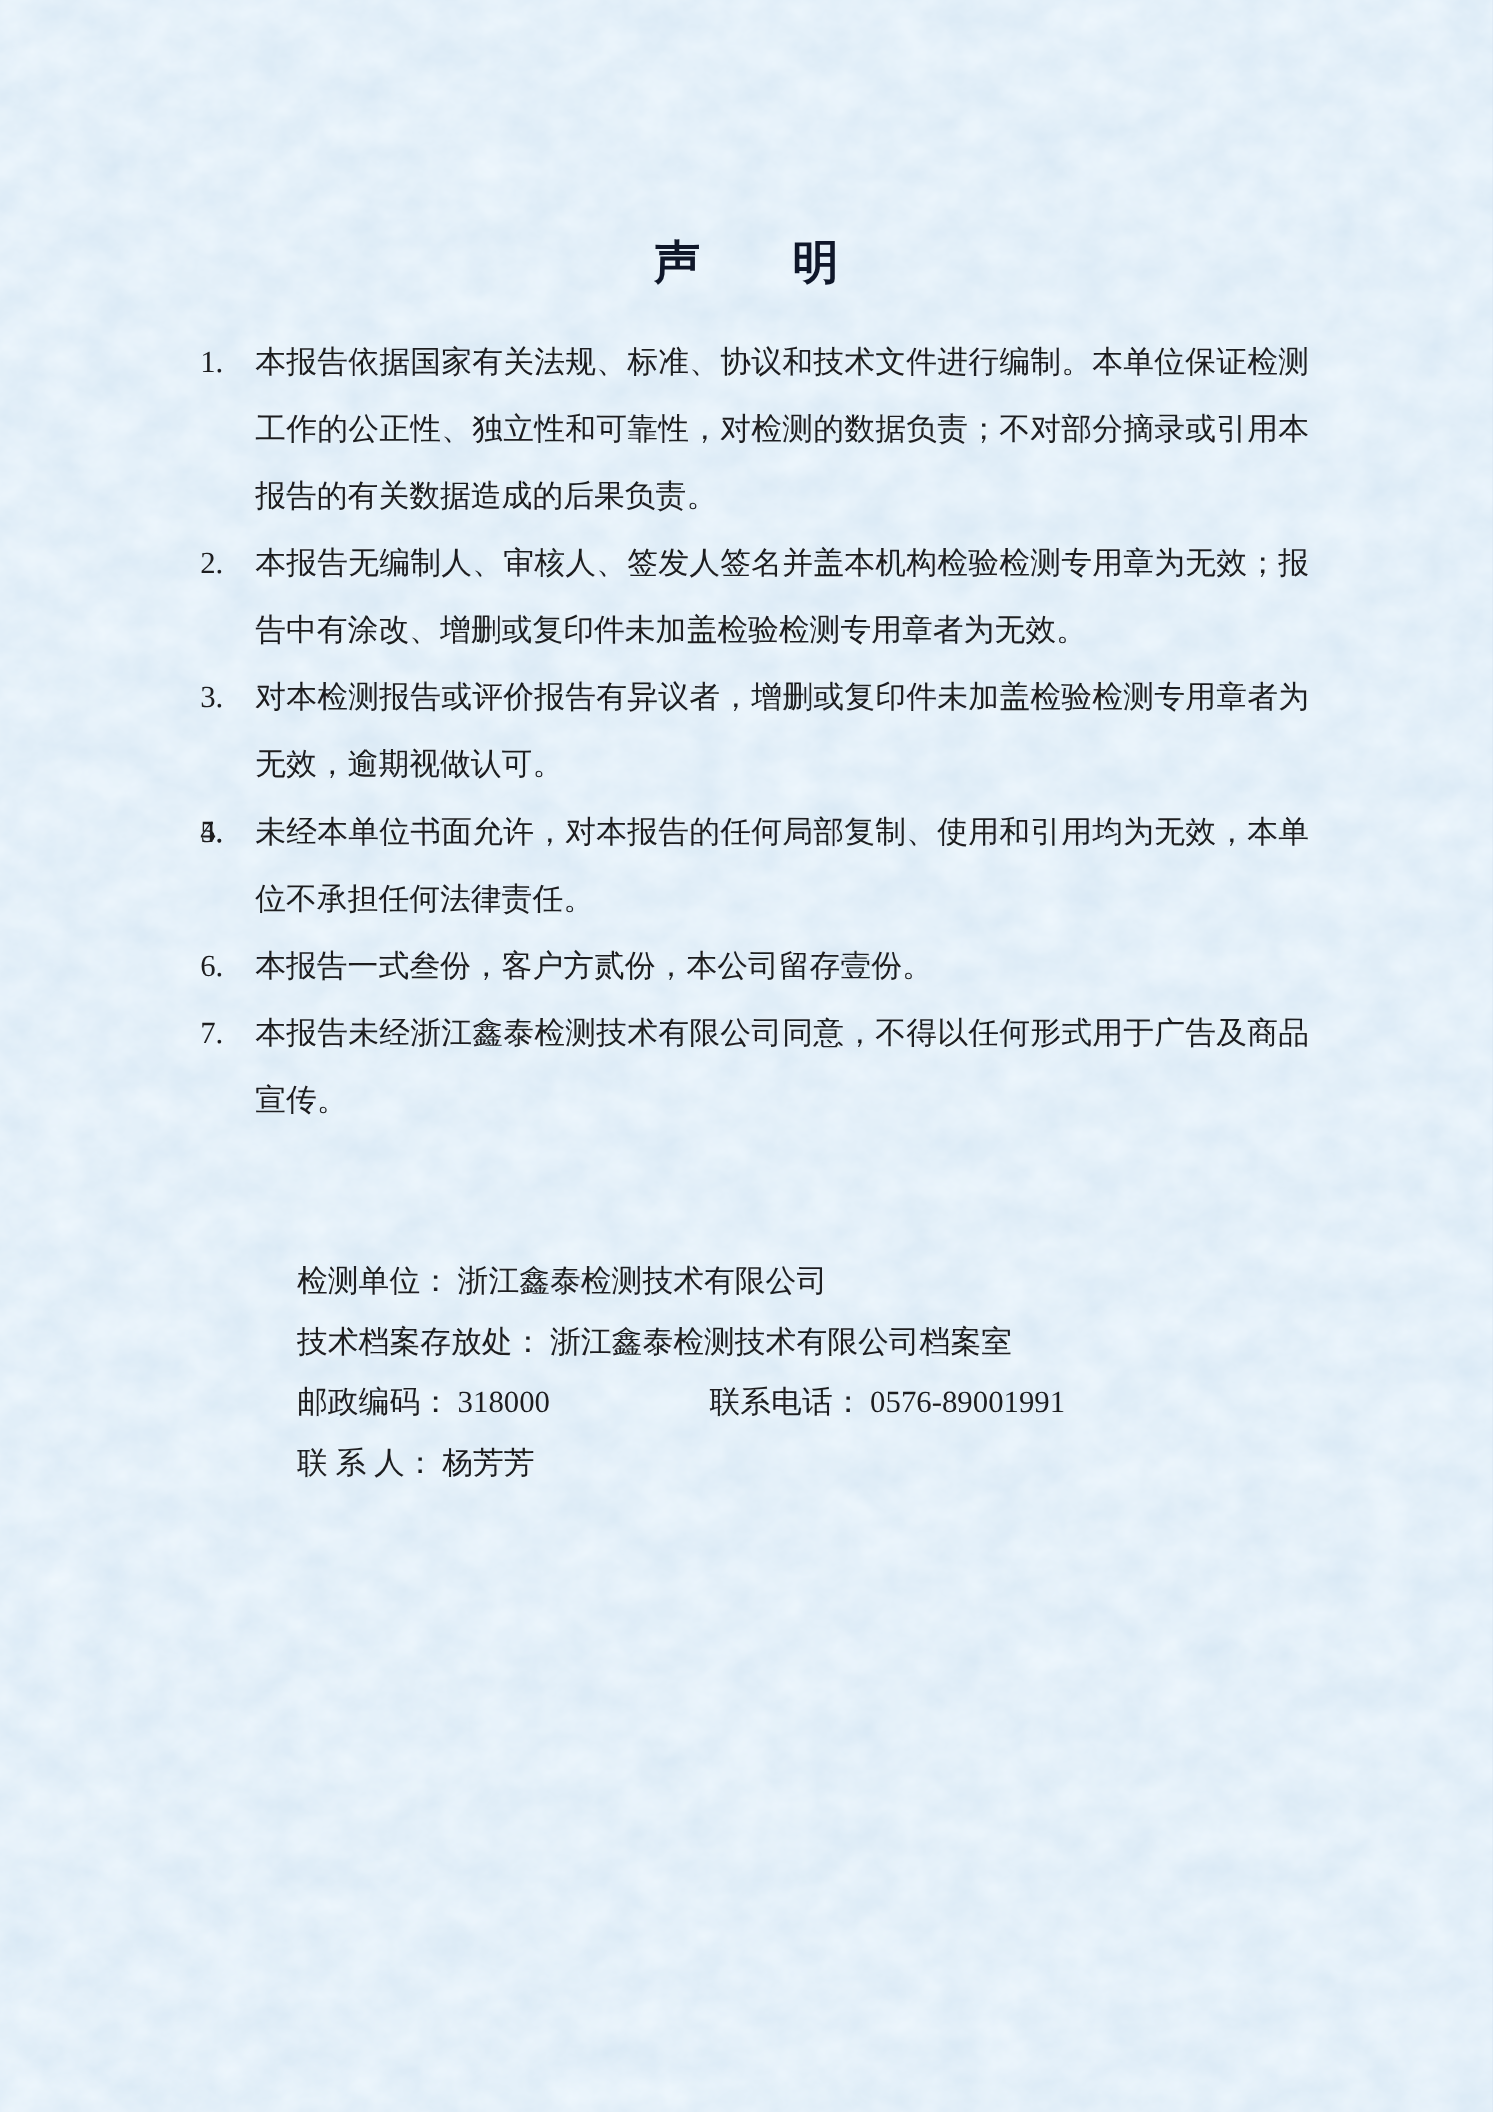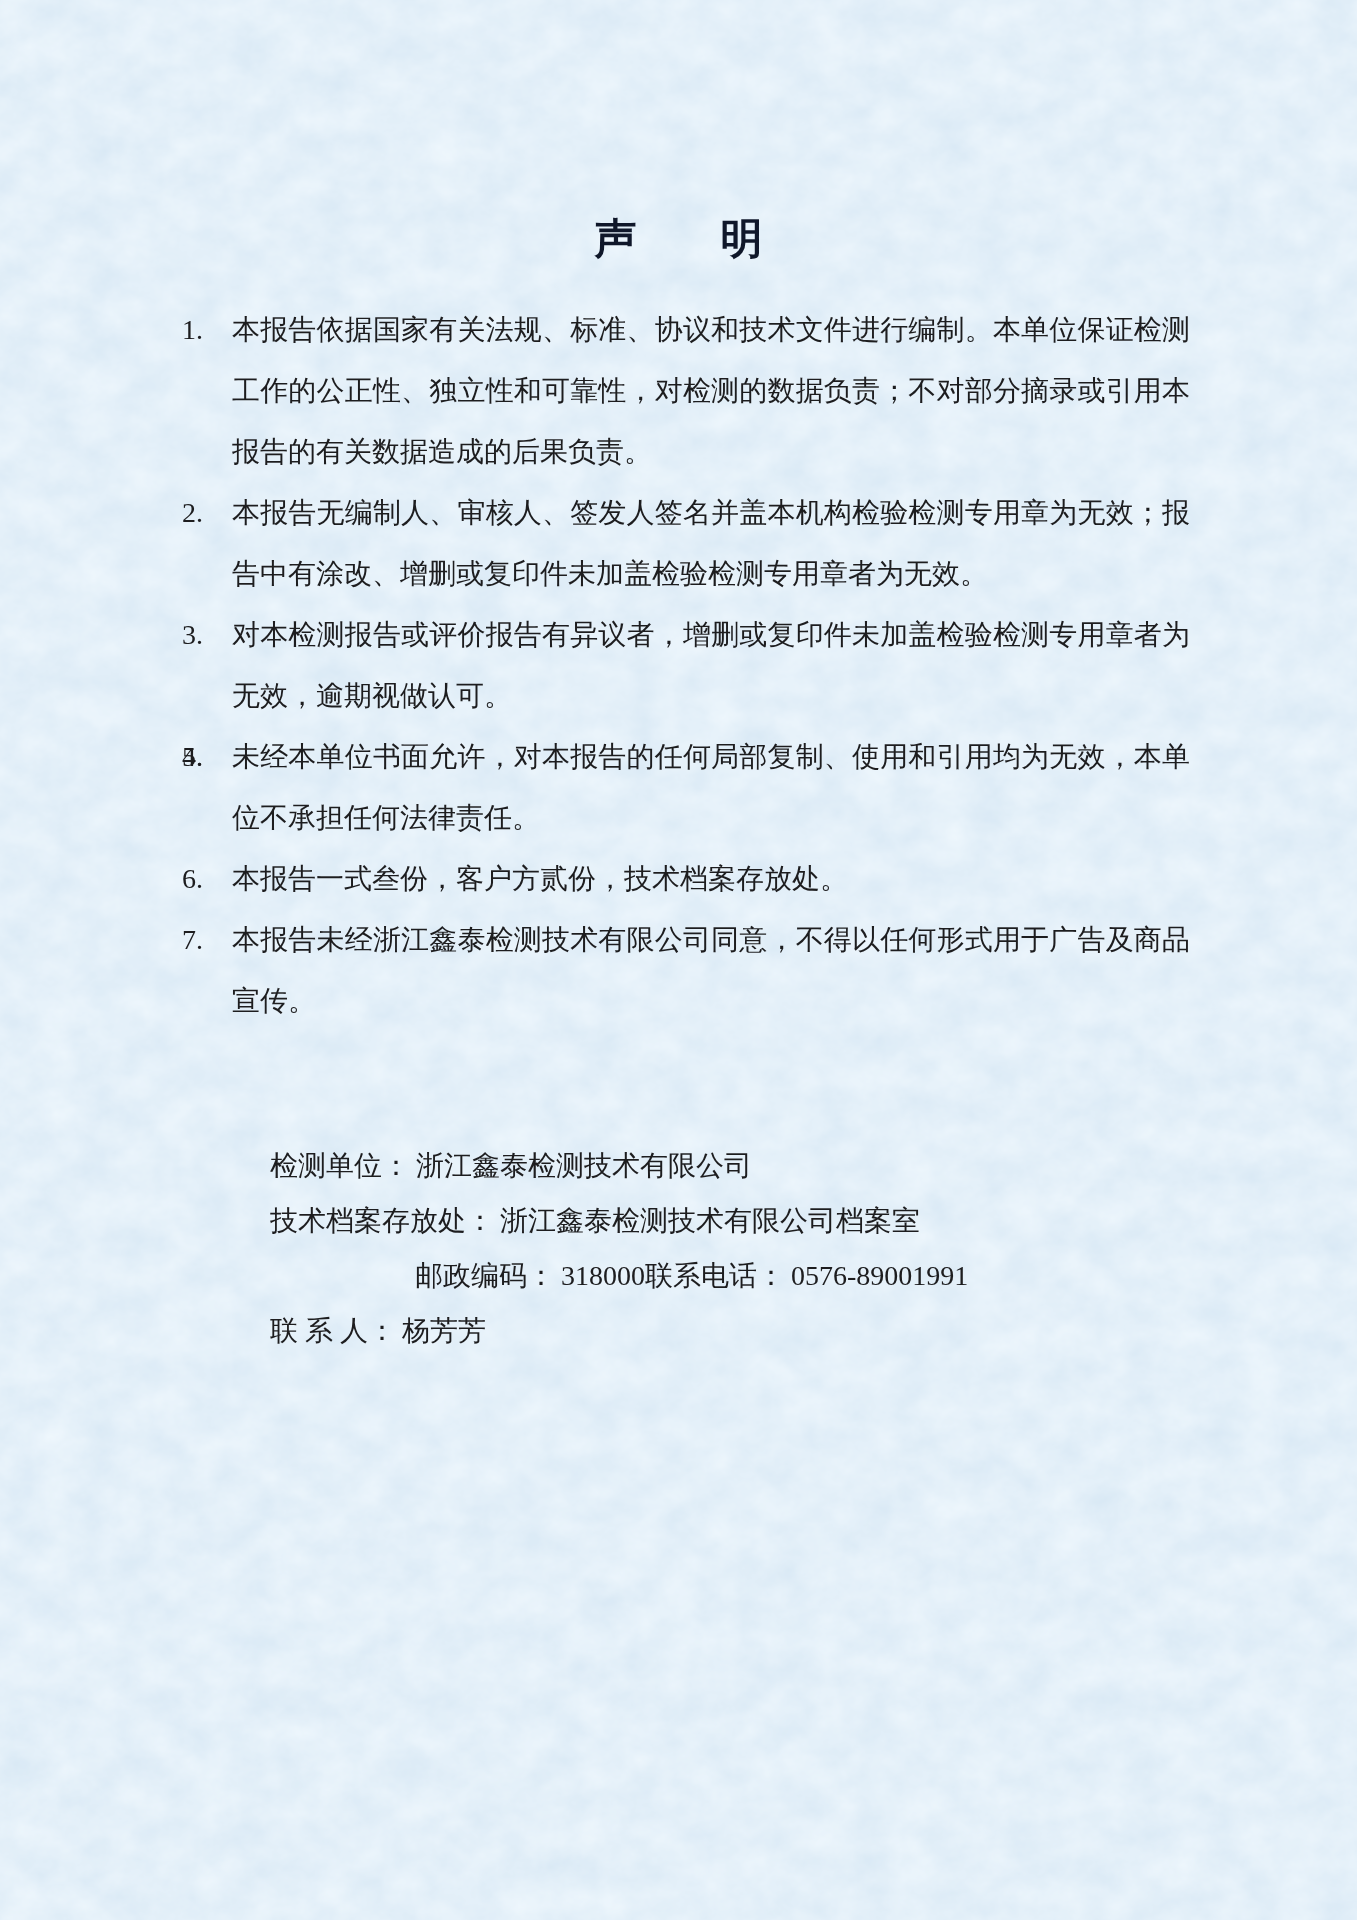"本报告一式叁份，客户方贰份，技术档案存放处。" span.txt { text: 技术档案存放处 -> 本公司留存壹份 }
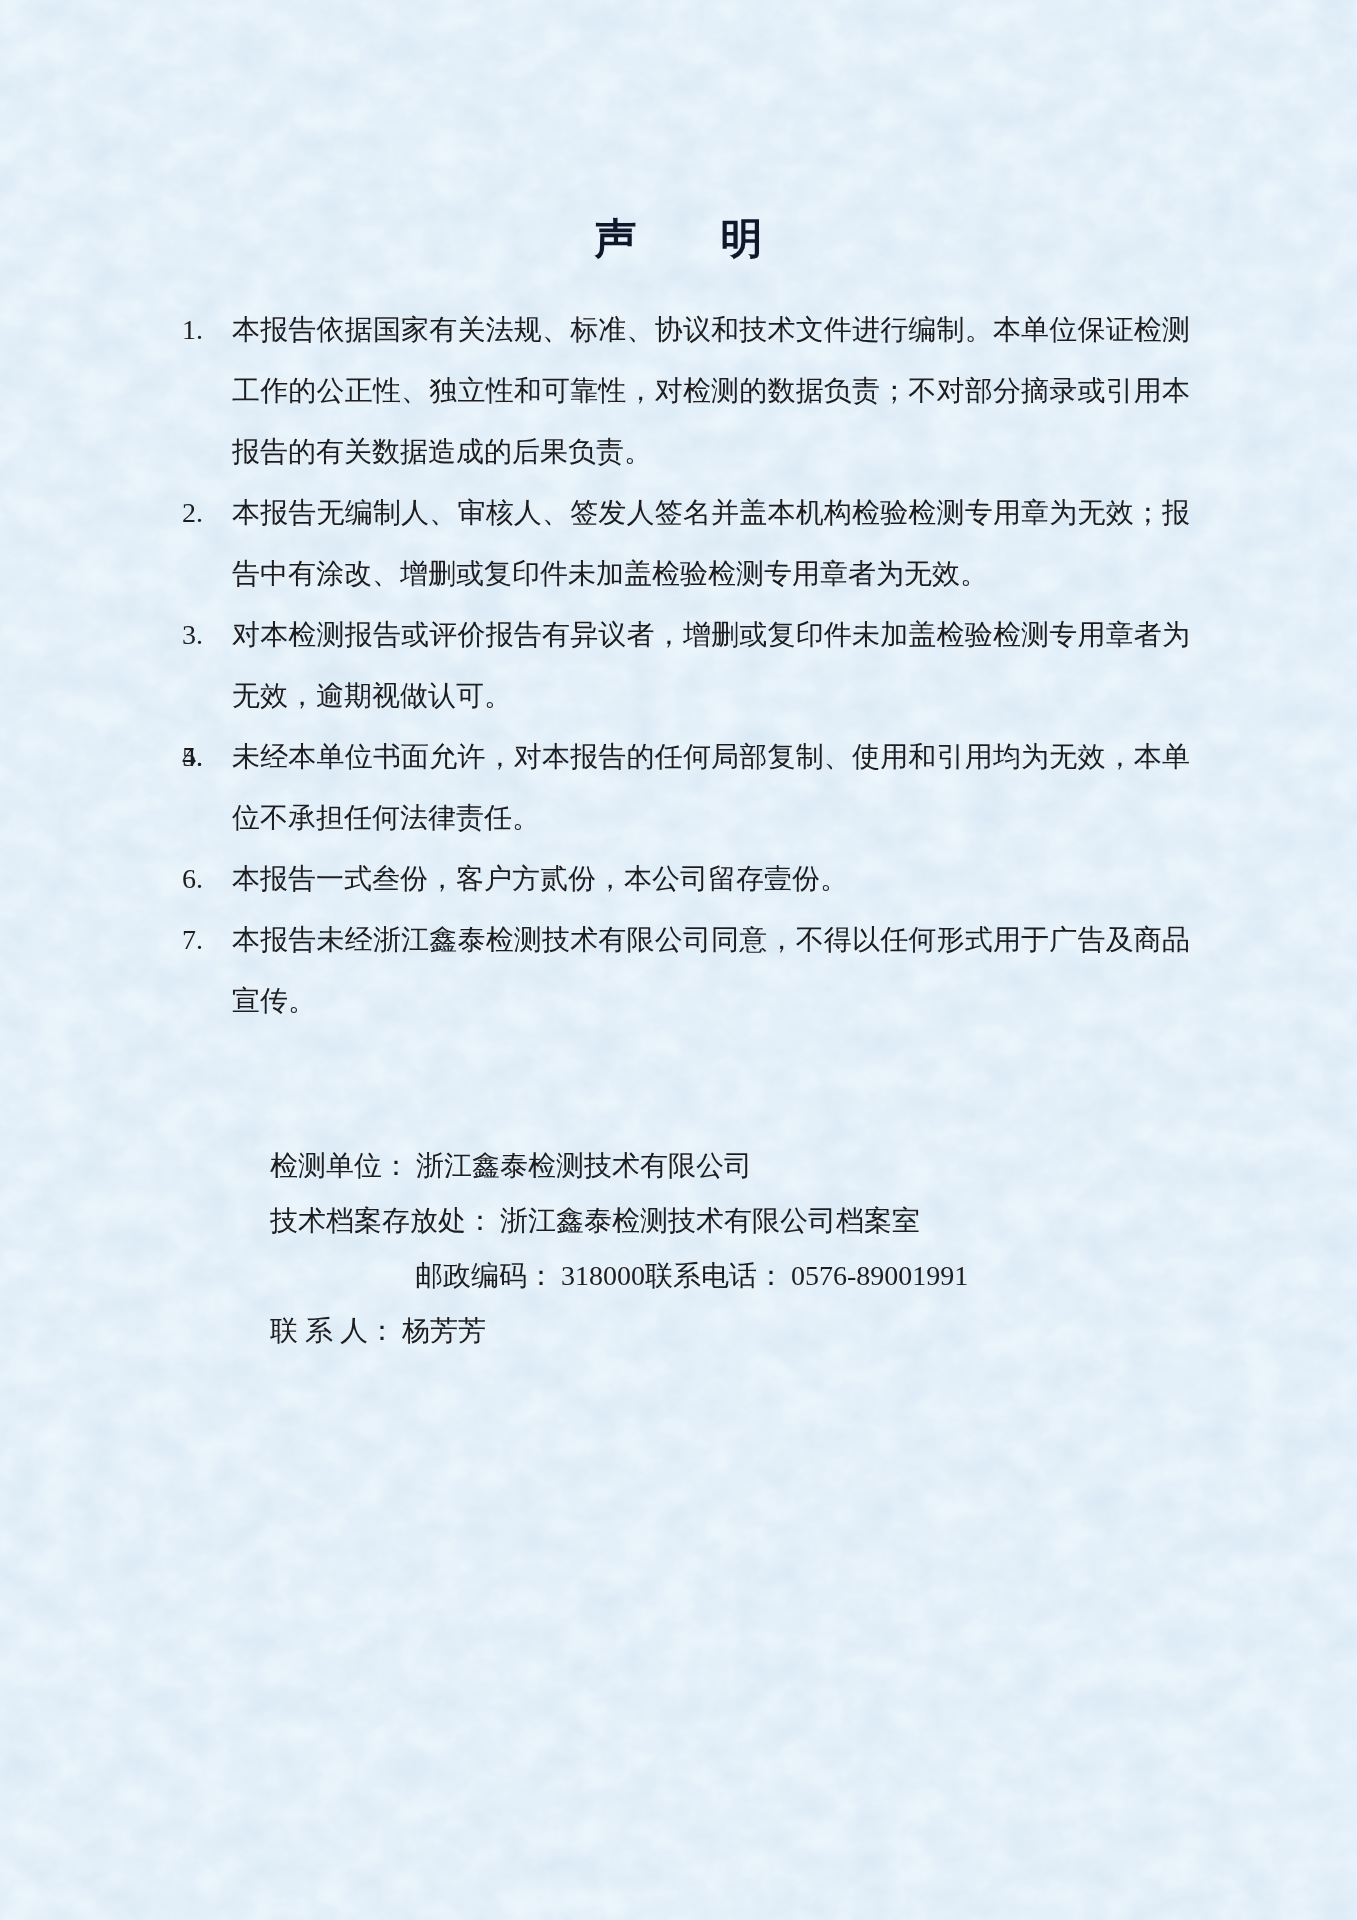"邮政编码： 318000" .cell-left { text-align: right -> none }
